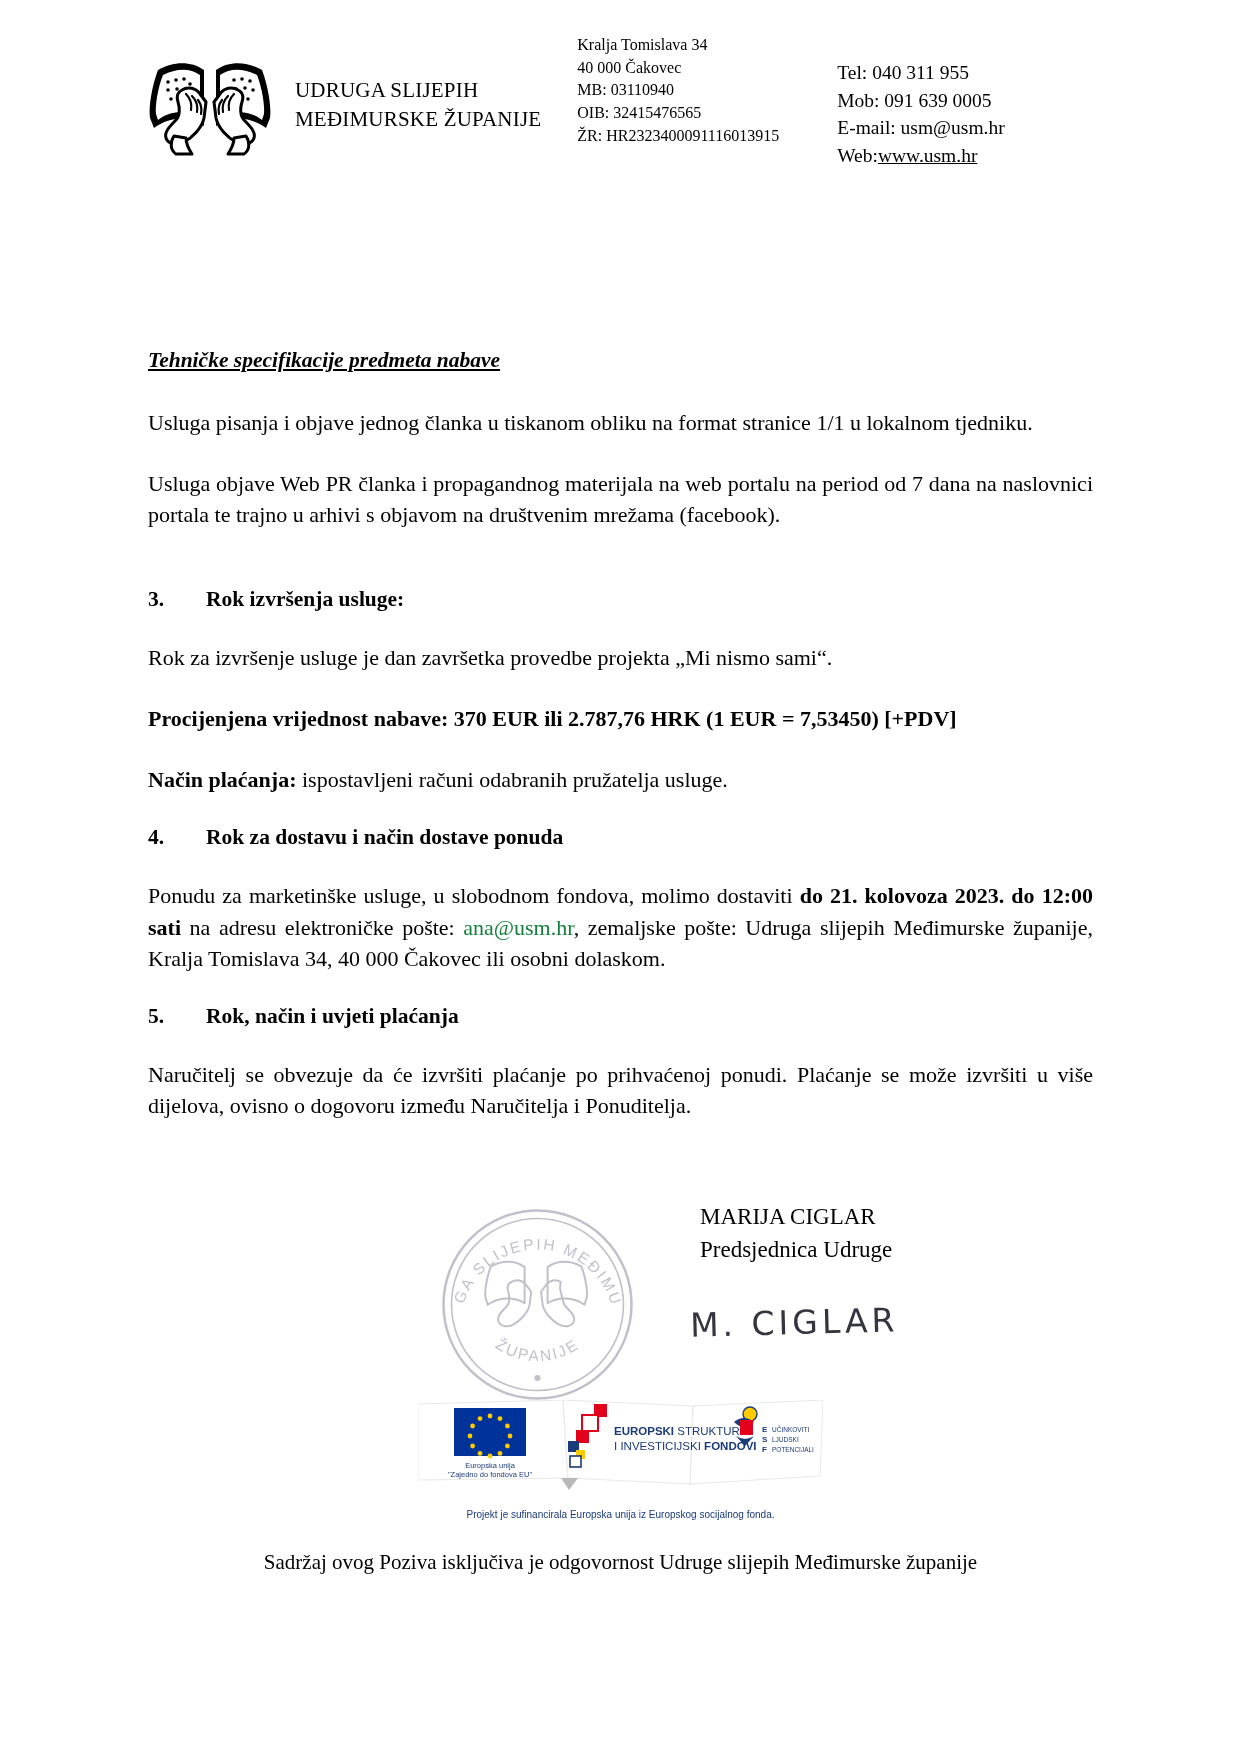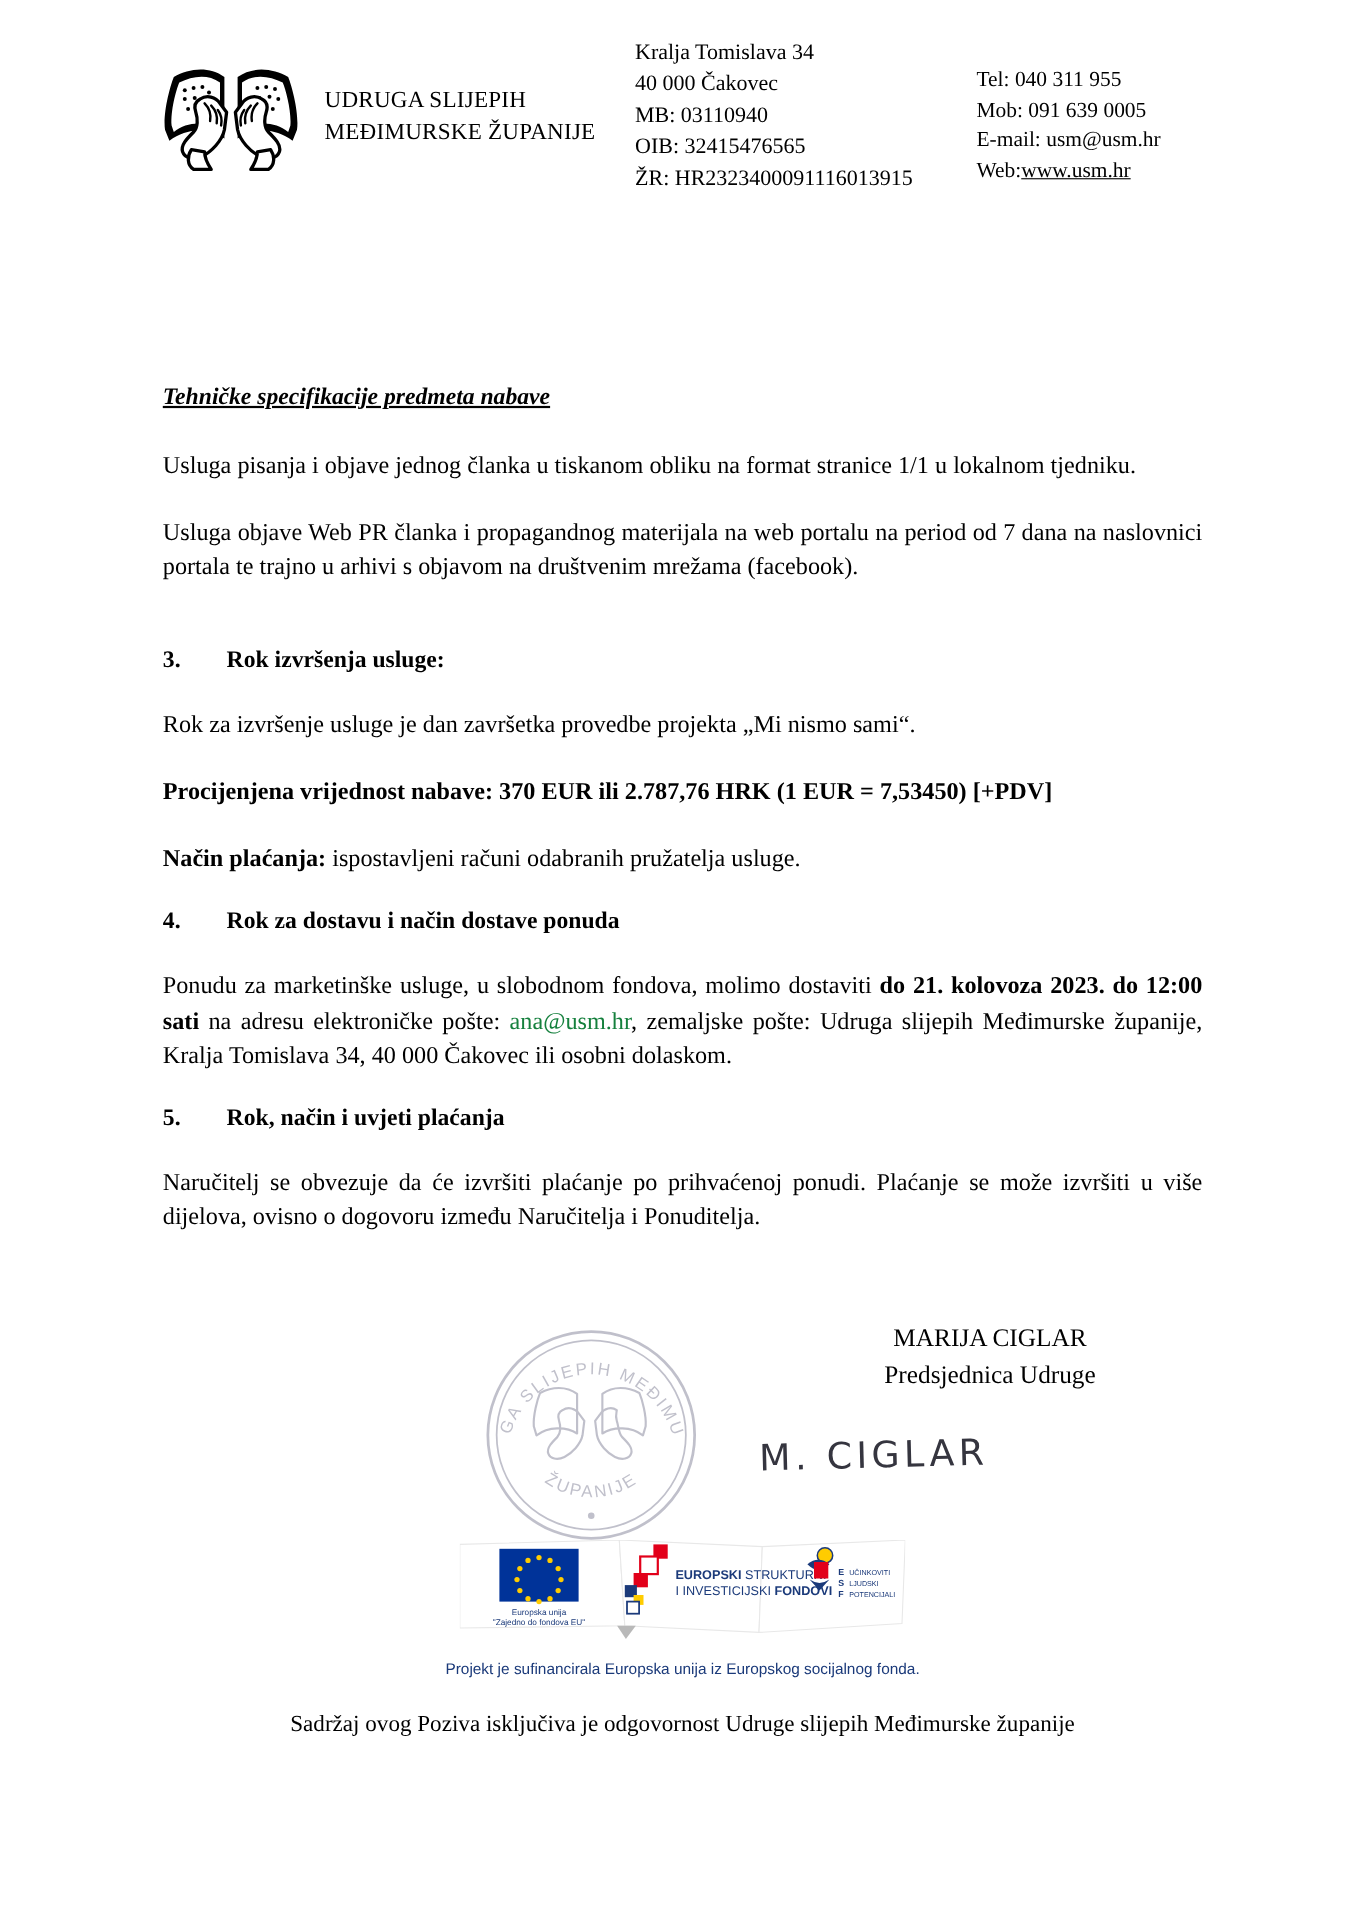"Kralja Tomislava 34" .addr-block { font-size: 20px -> 16px }
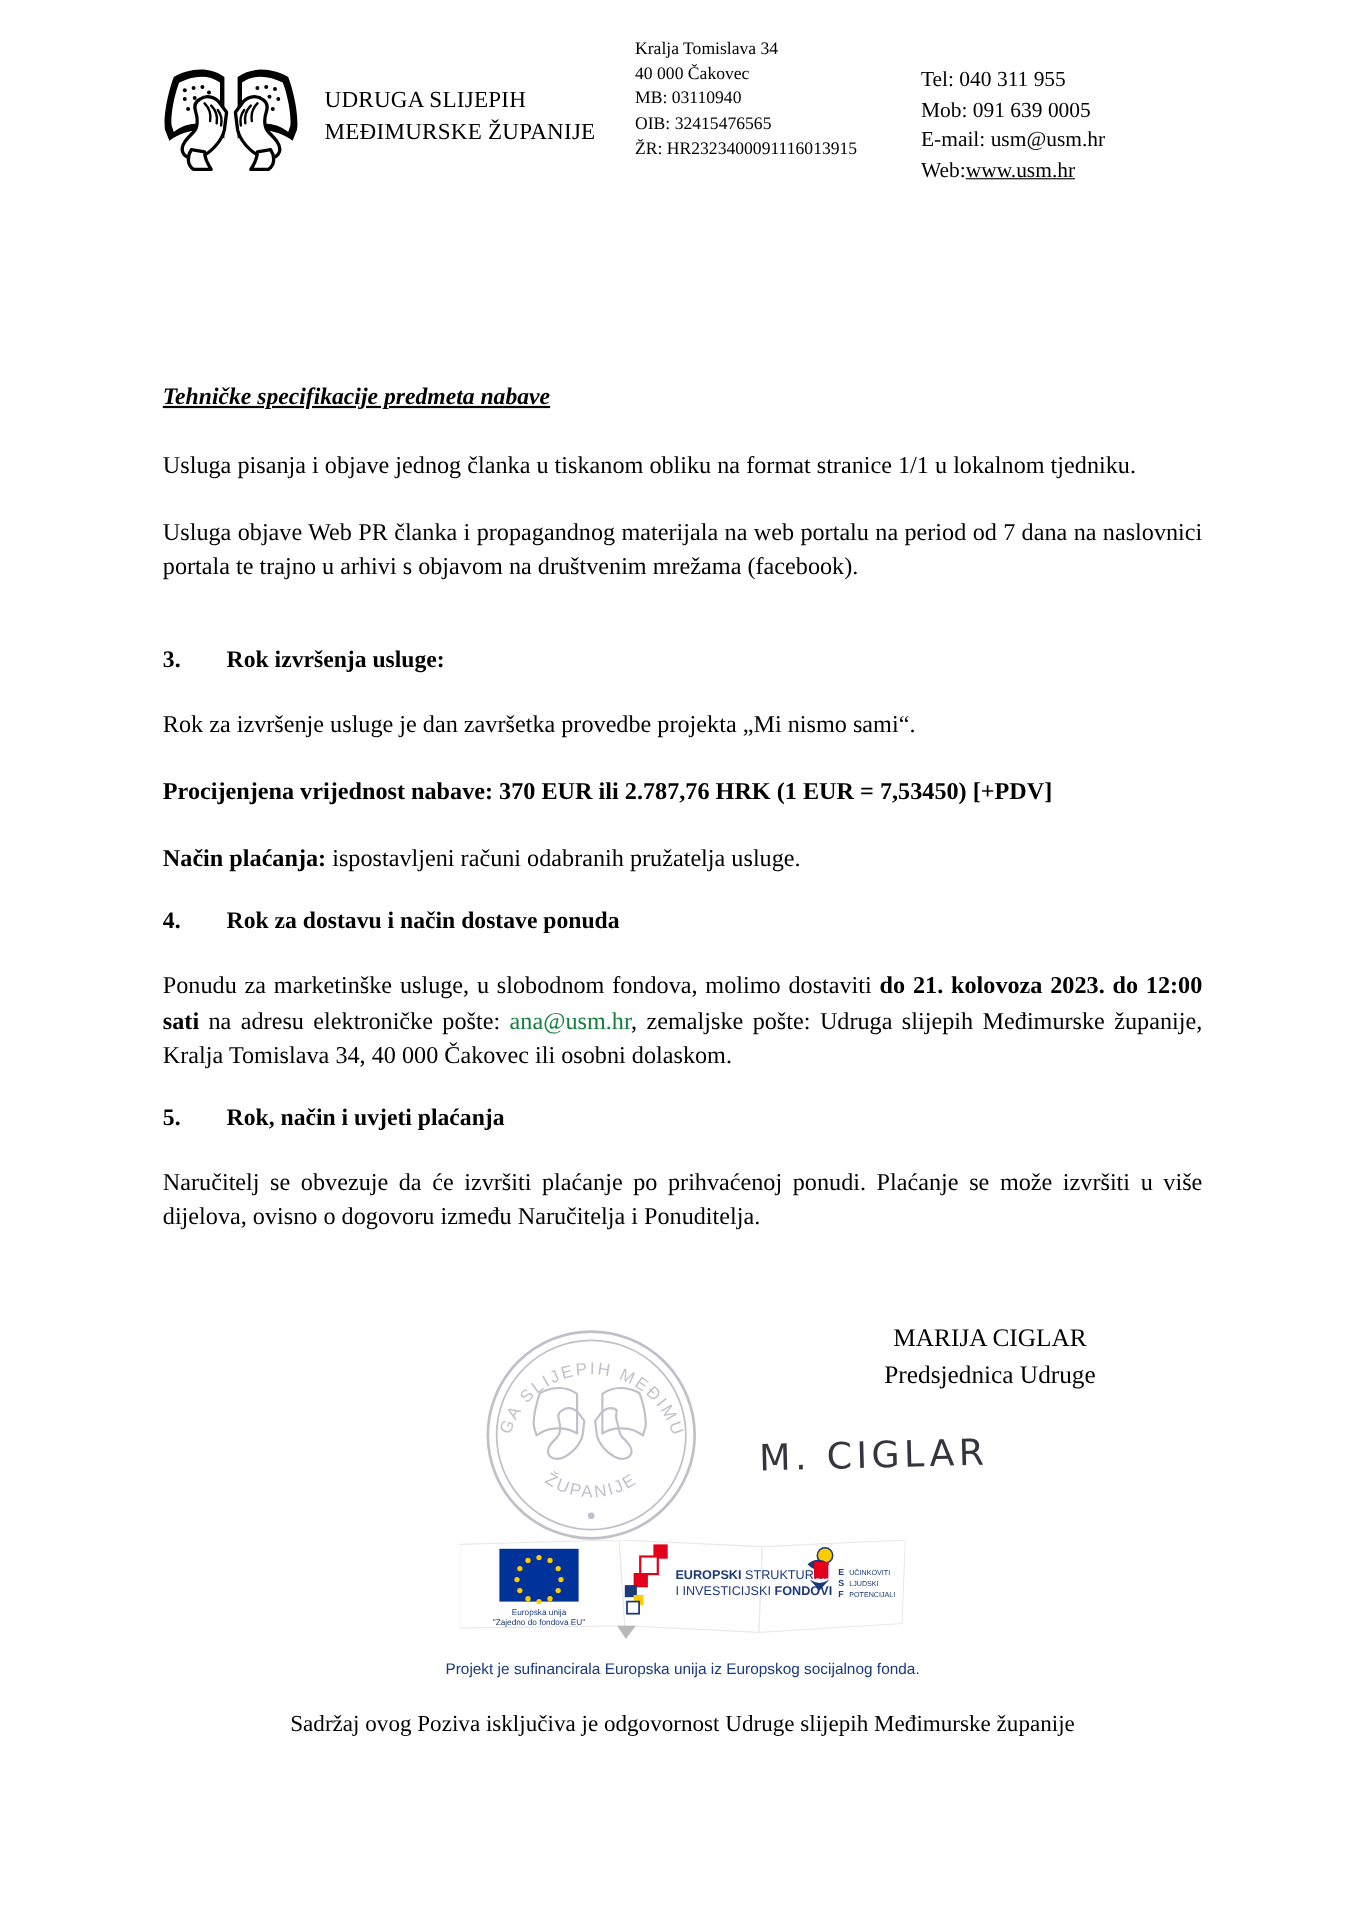"MARIJA CIGLAR" .sig-names { text-align: center -> left }
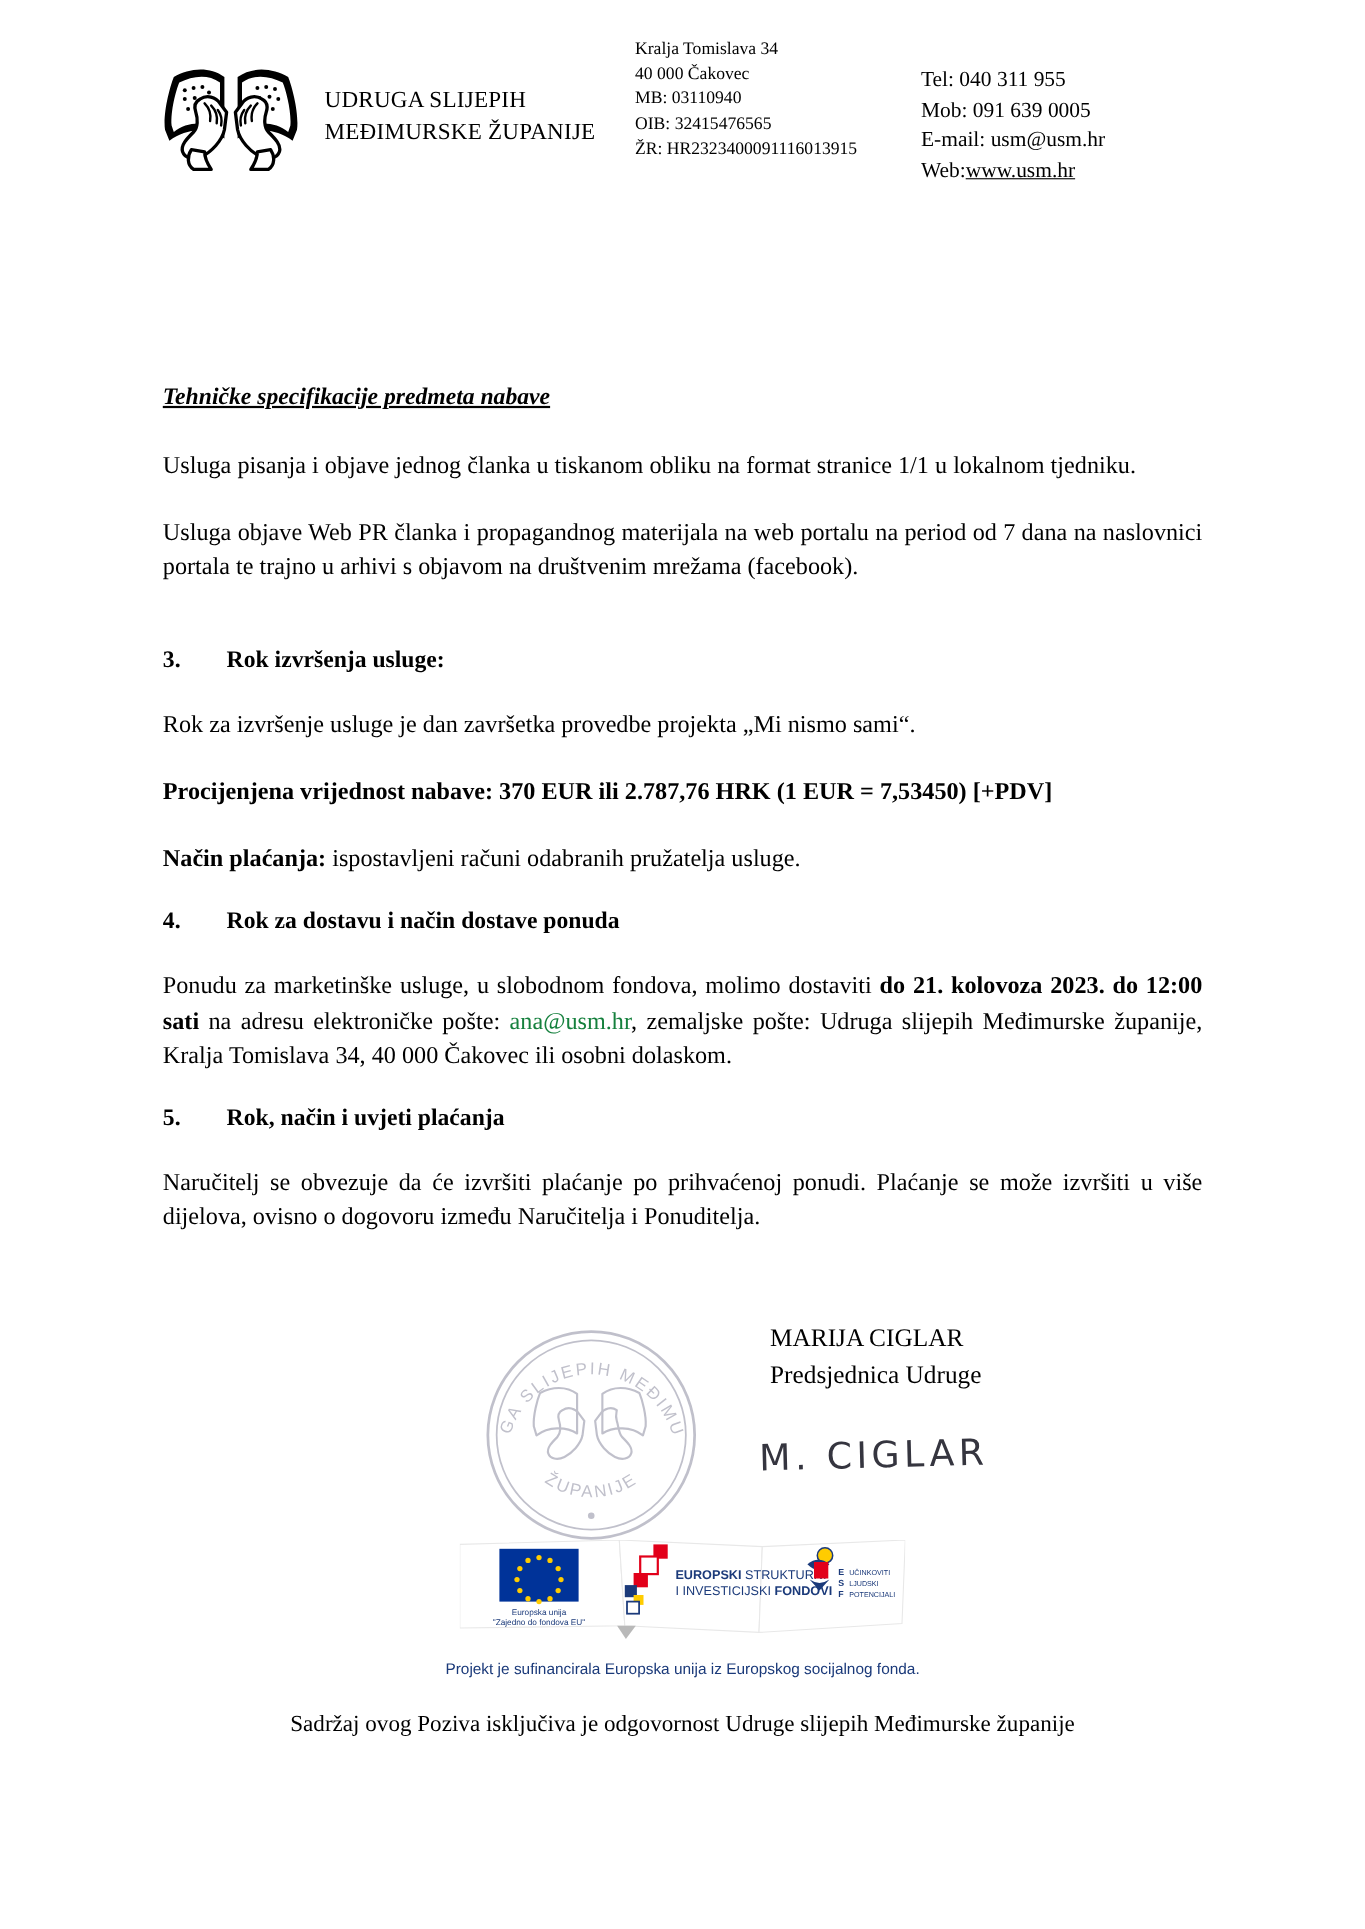"Projekt je sufinancirala Europska unija" .eu-line1 { font-size: 14px -> 10px }
